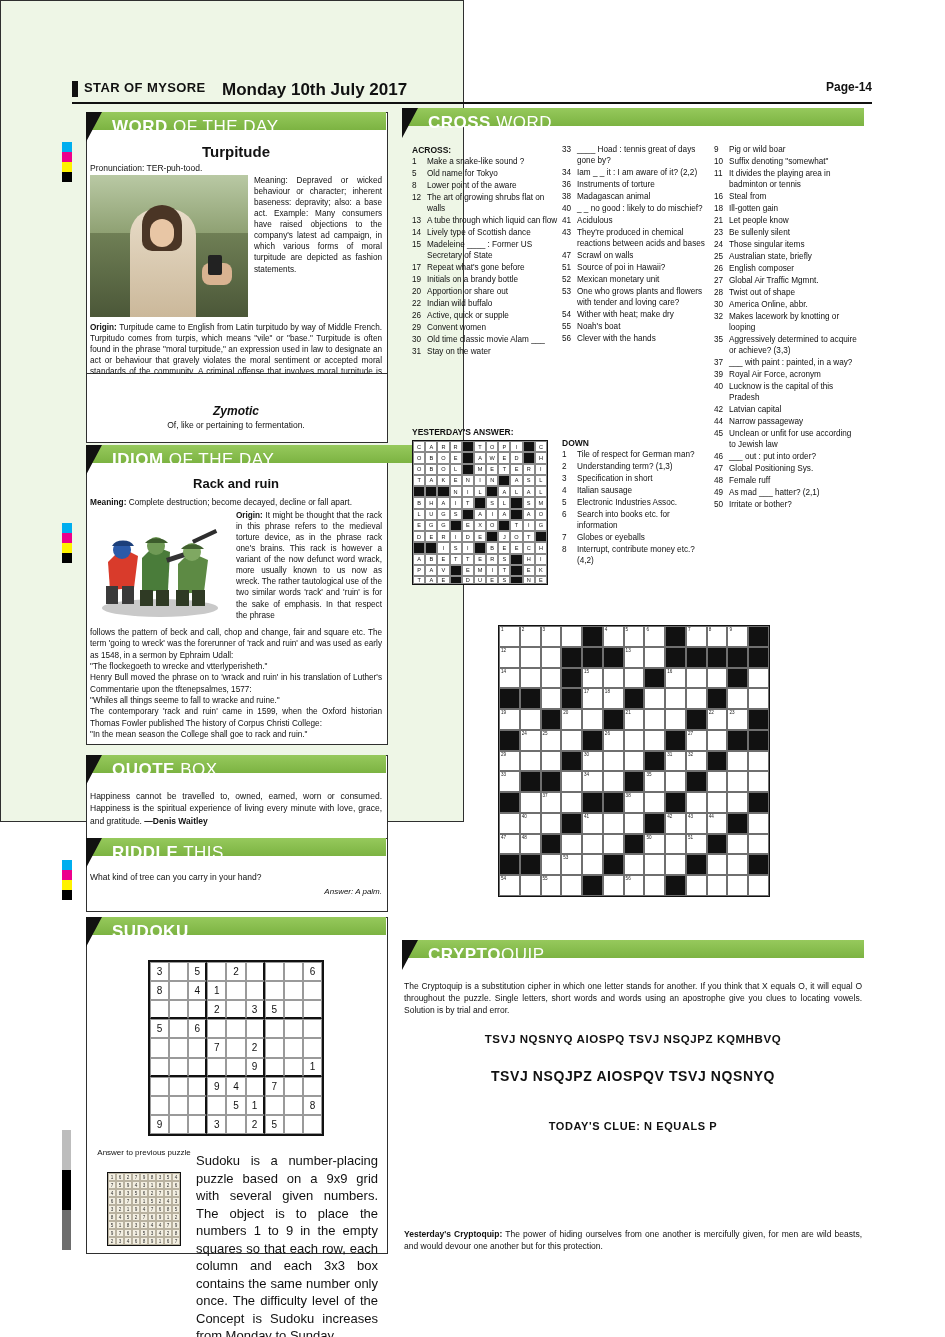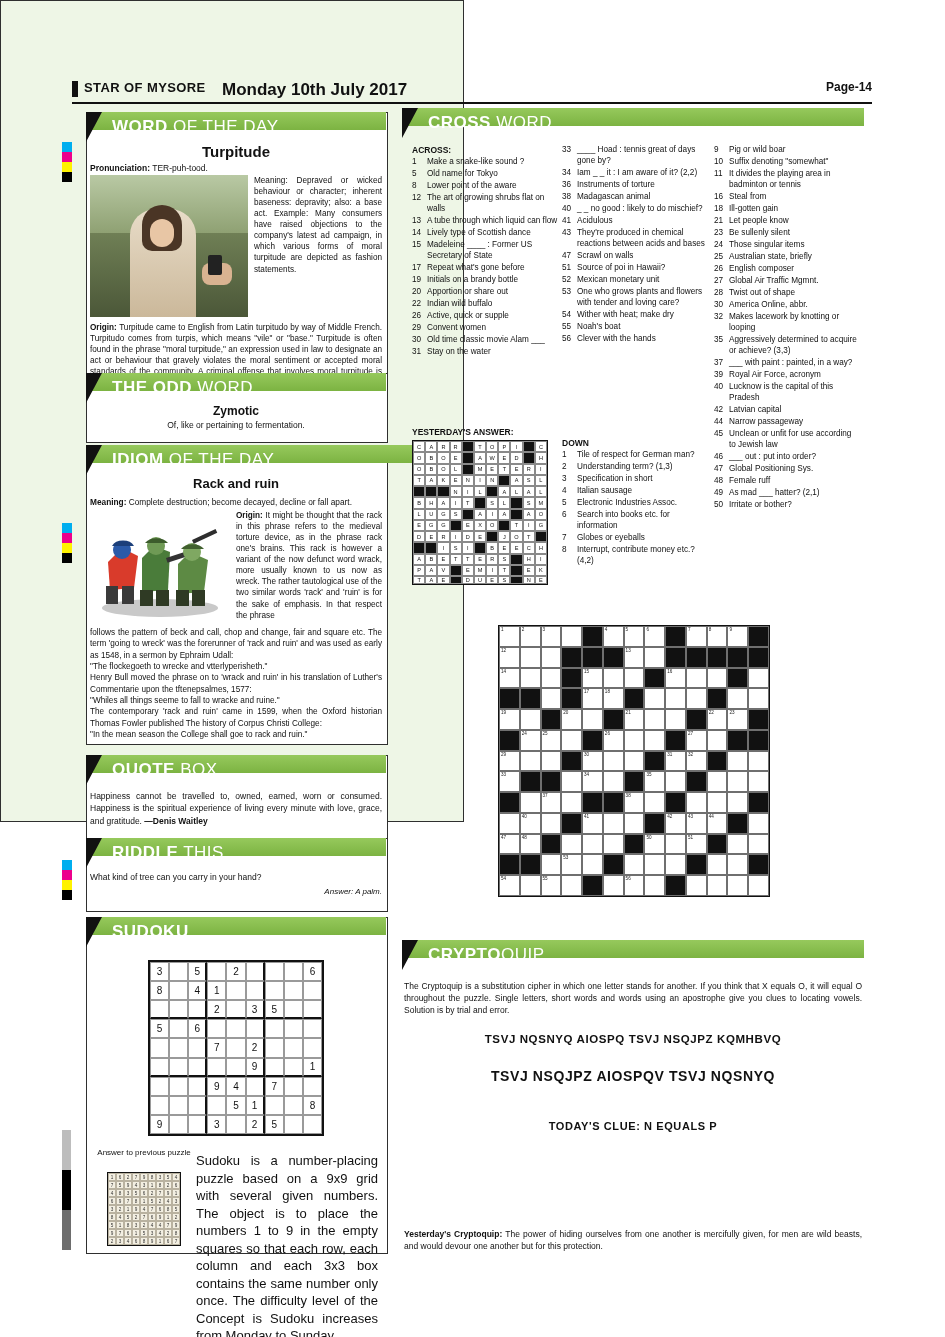"Pronunciation:" .pron b { font-weight: bold -> normal }
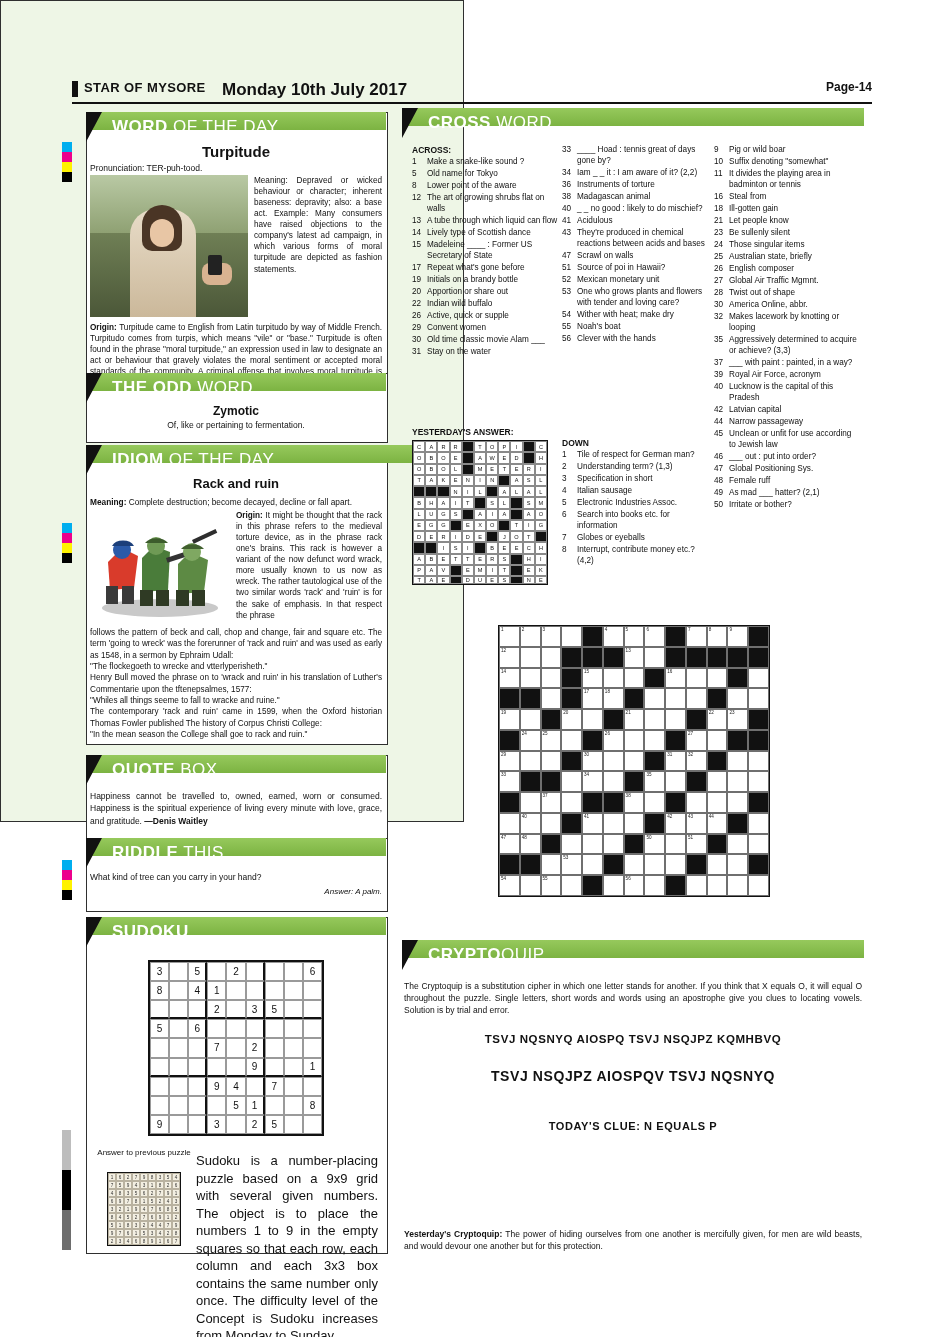"THE ODD WORD" div.band { html: <div> <div></div> <div><b>THE ODD</b><span> WORD</span></div> </div> -> none }
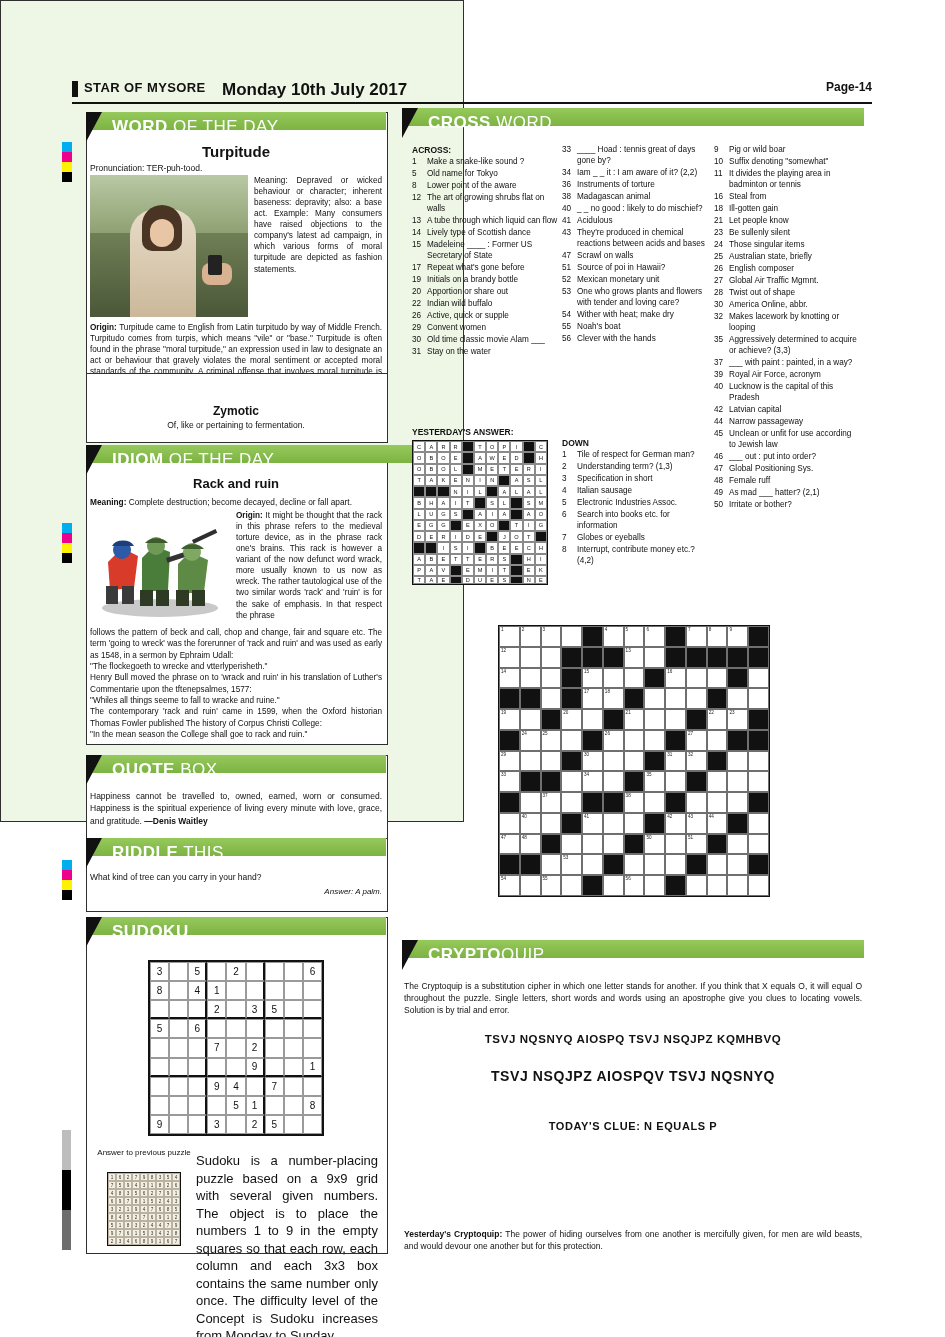"Zymotic" .odd-word { font-style: none -> italic }
